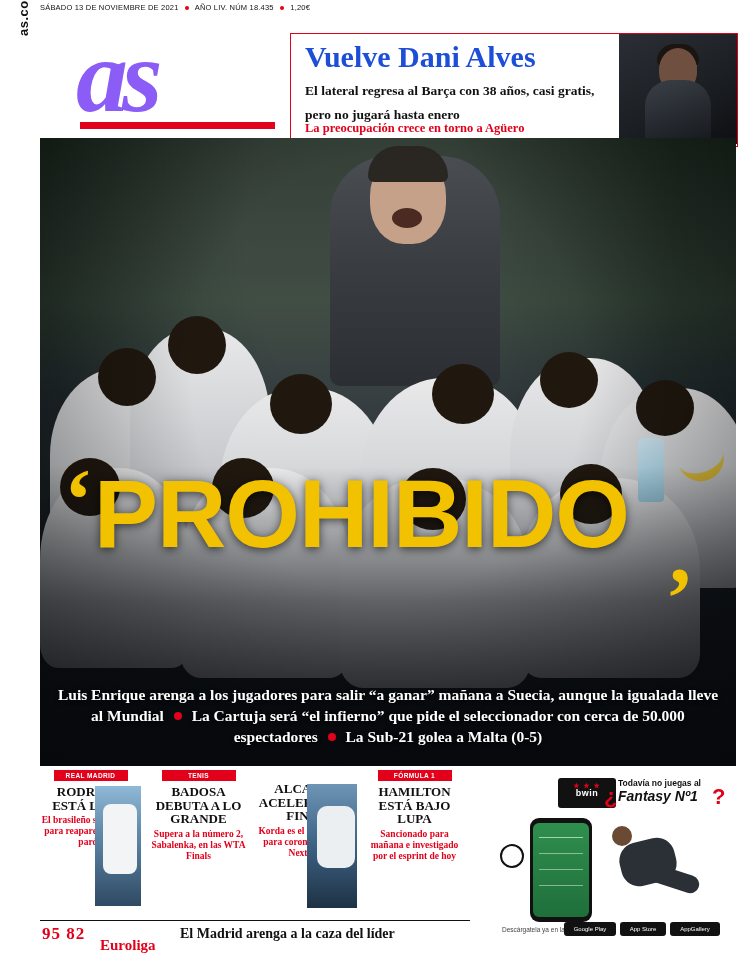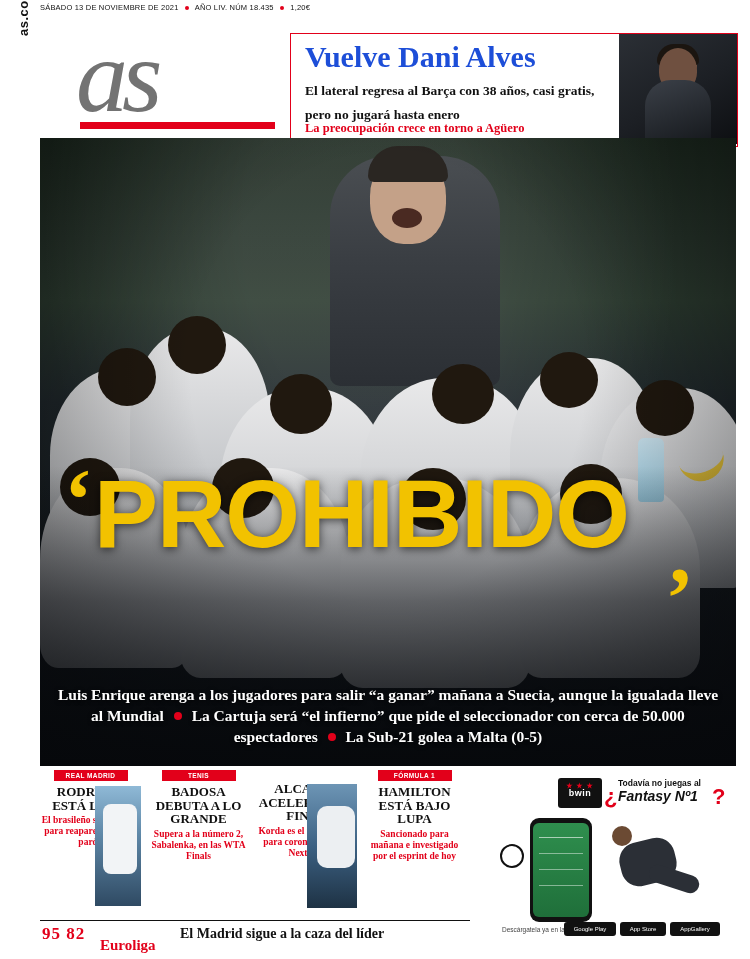"as" .as-logo { color: #737373 -> #8b5cf6; font-weight: normal -> bold }
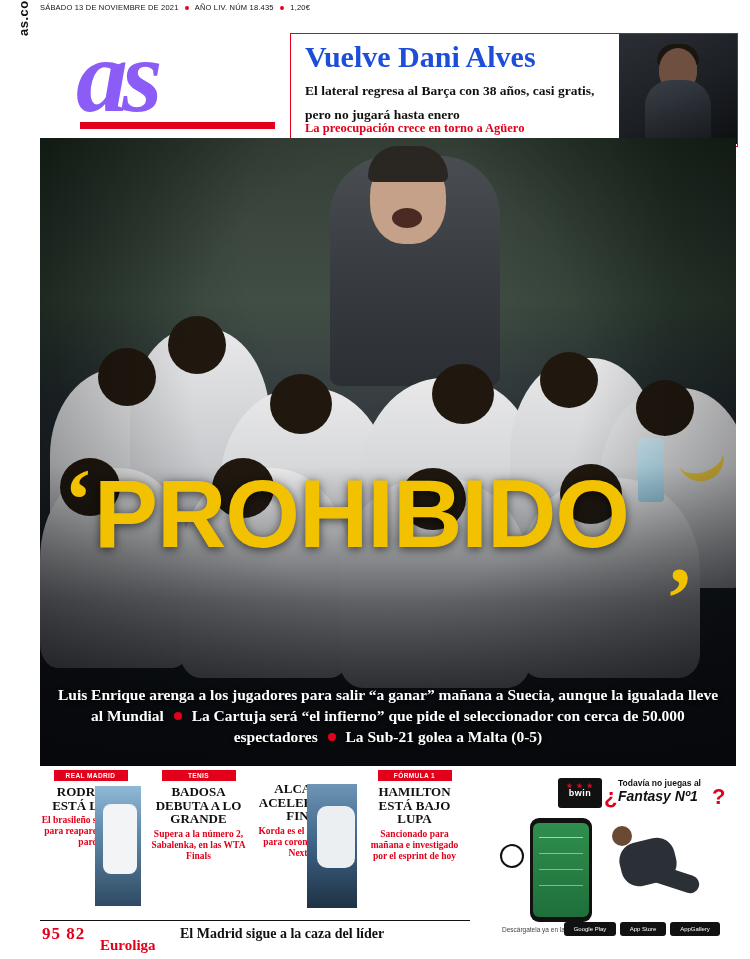"bwin" .bwinlogo { width: 44px -> 58px }
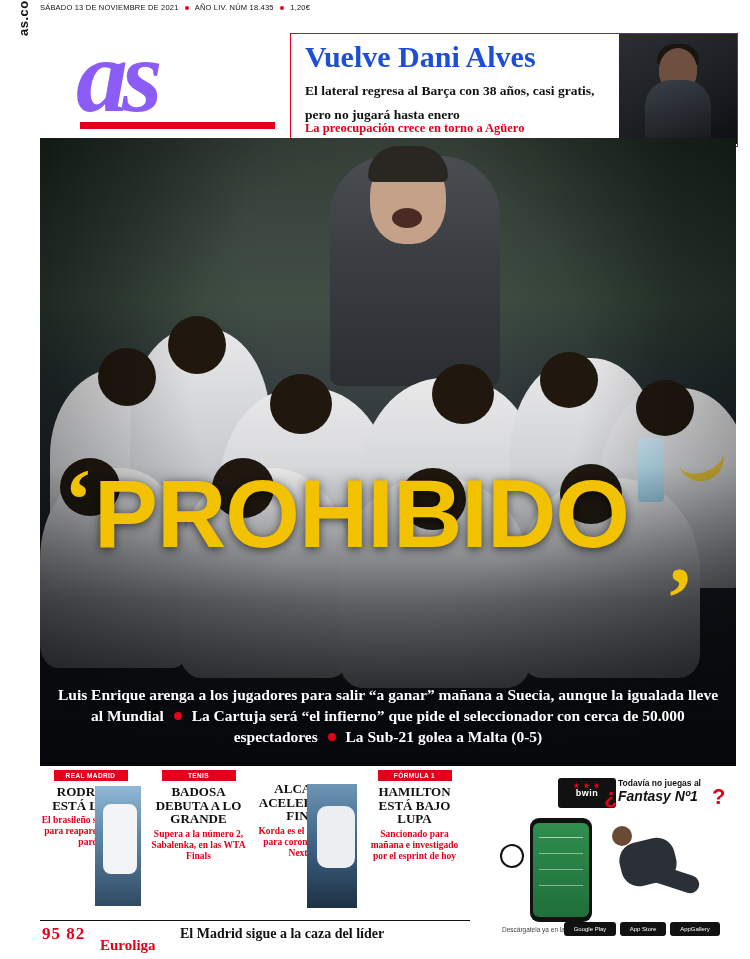"El Madrid sigue a la" div.eurotext { text: sigue -> arenga }
